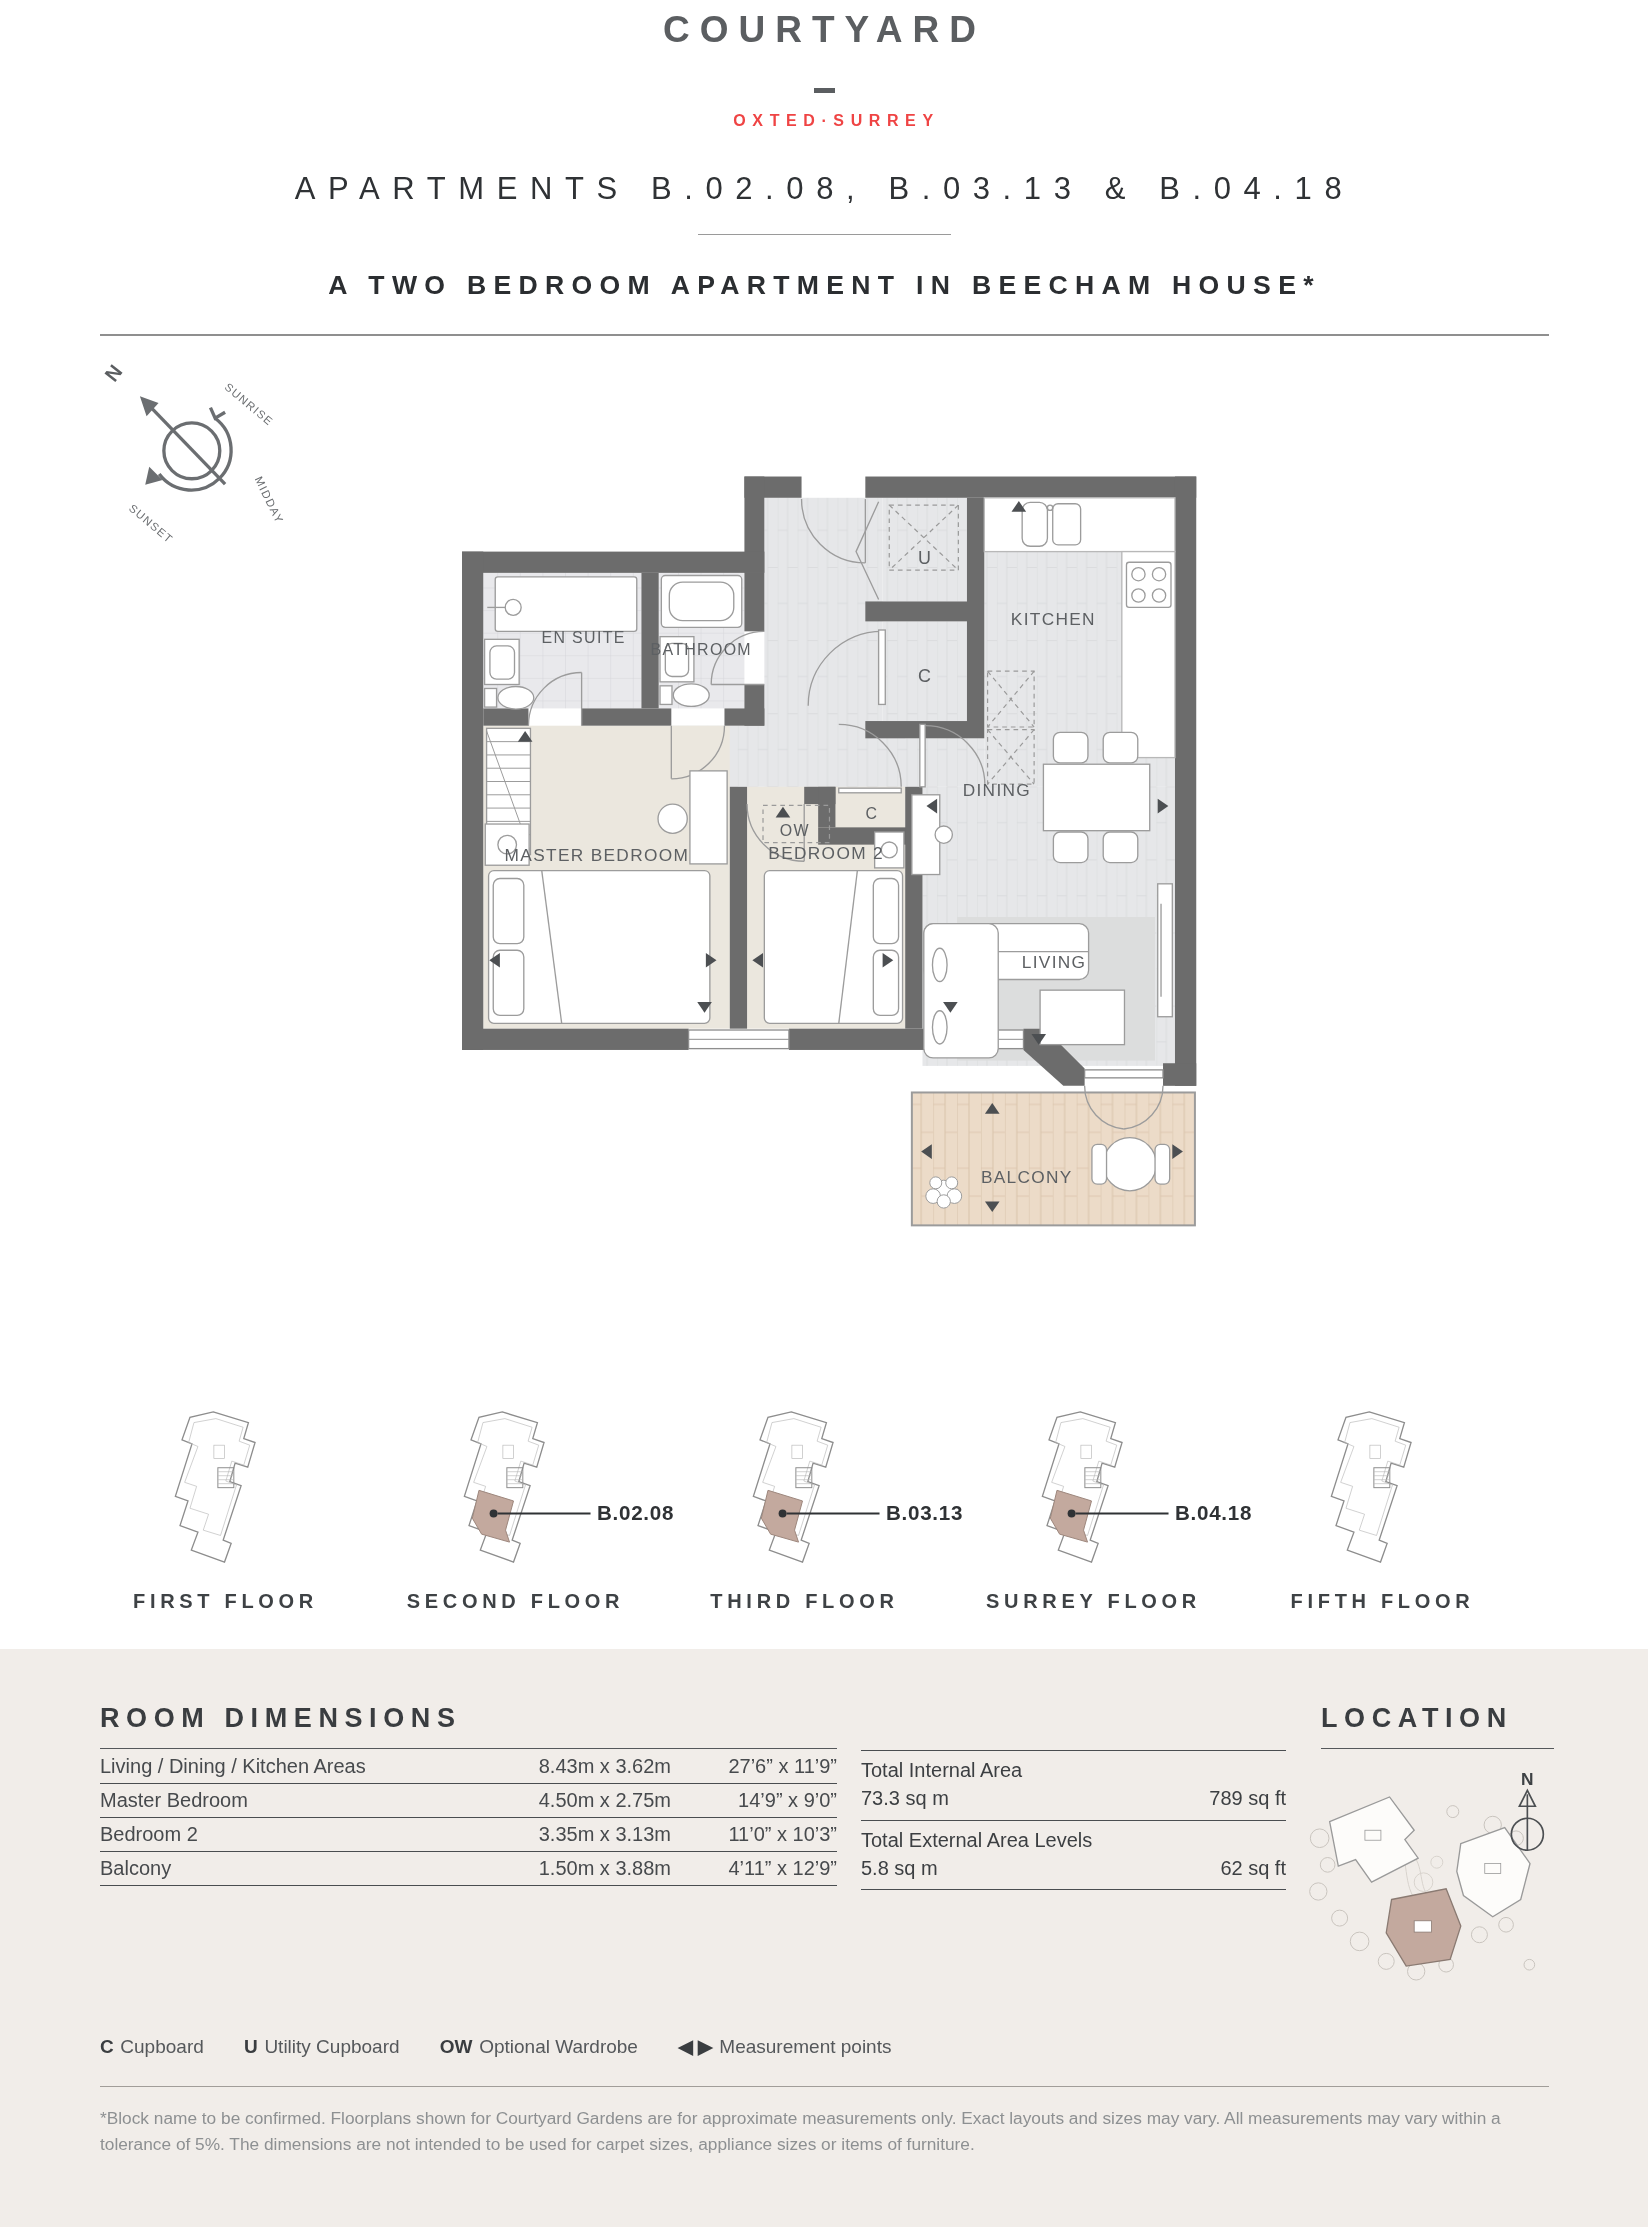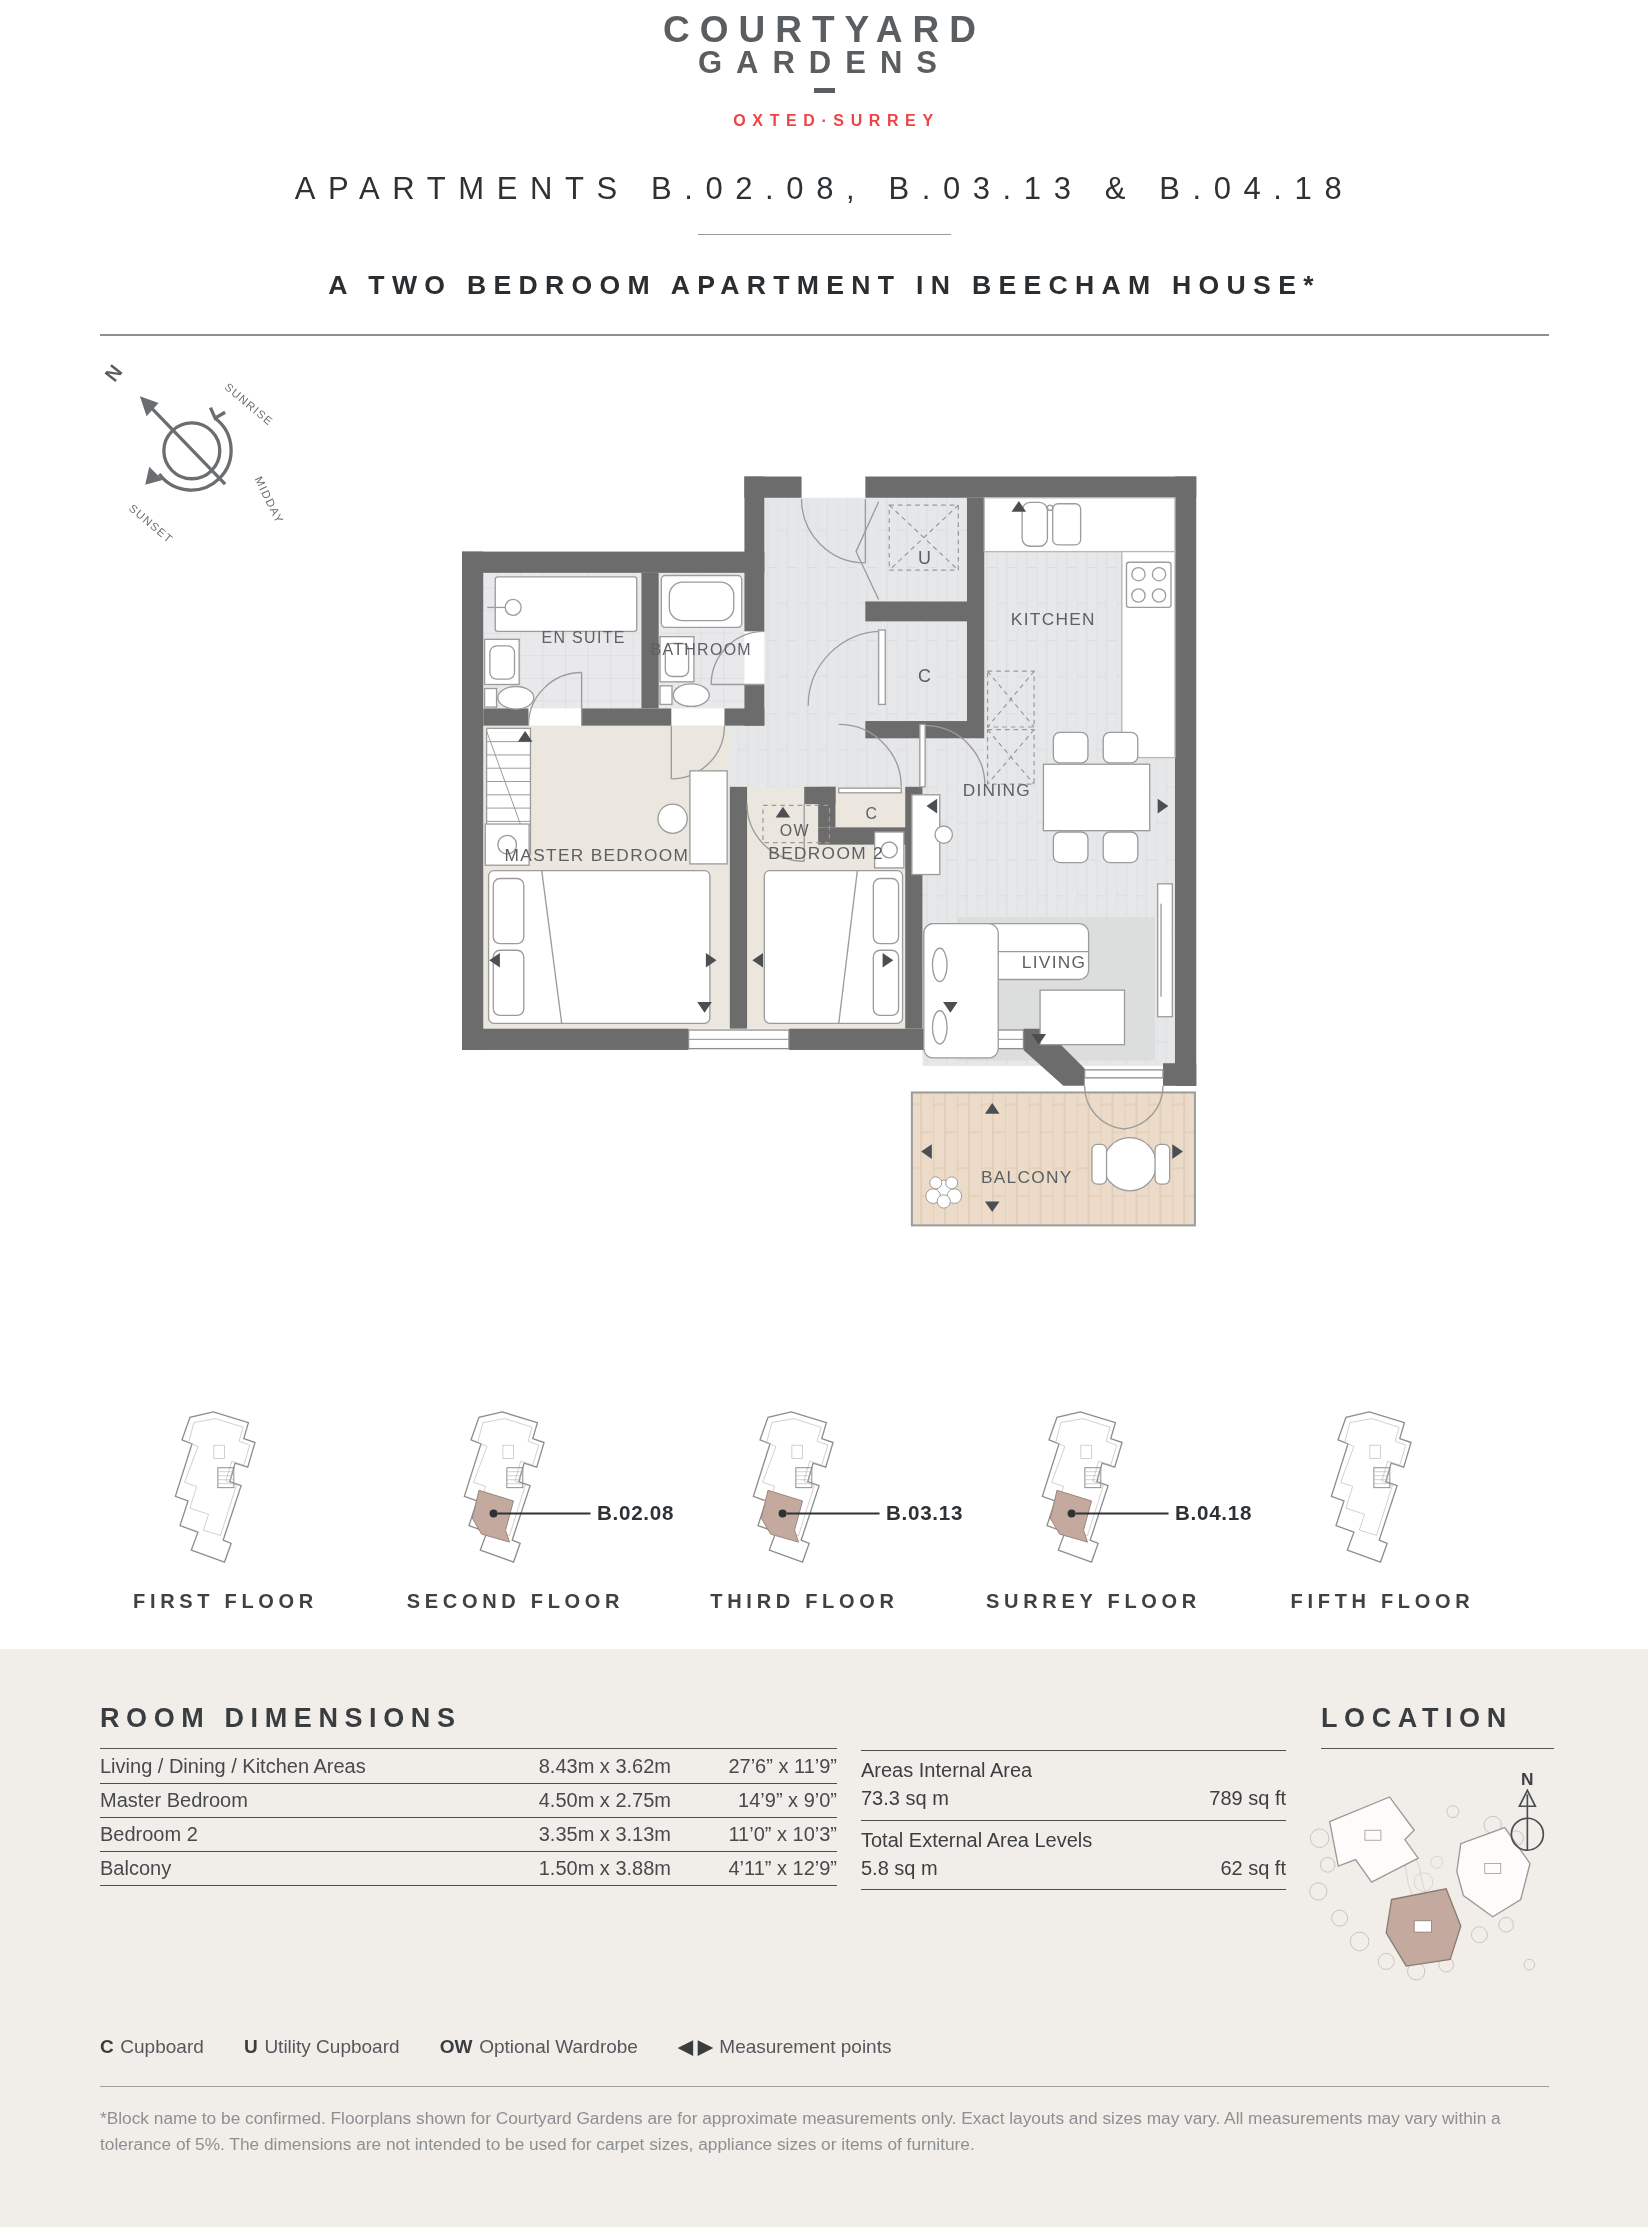"GARDENS" div.abs { html: <div>GARDENS</div> -> none }
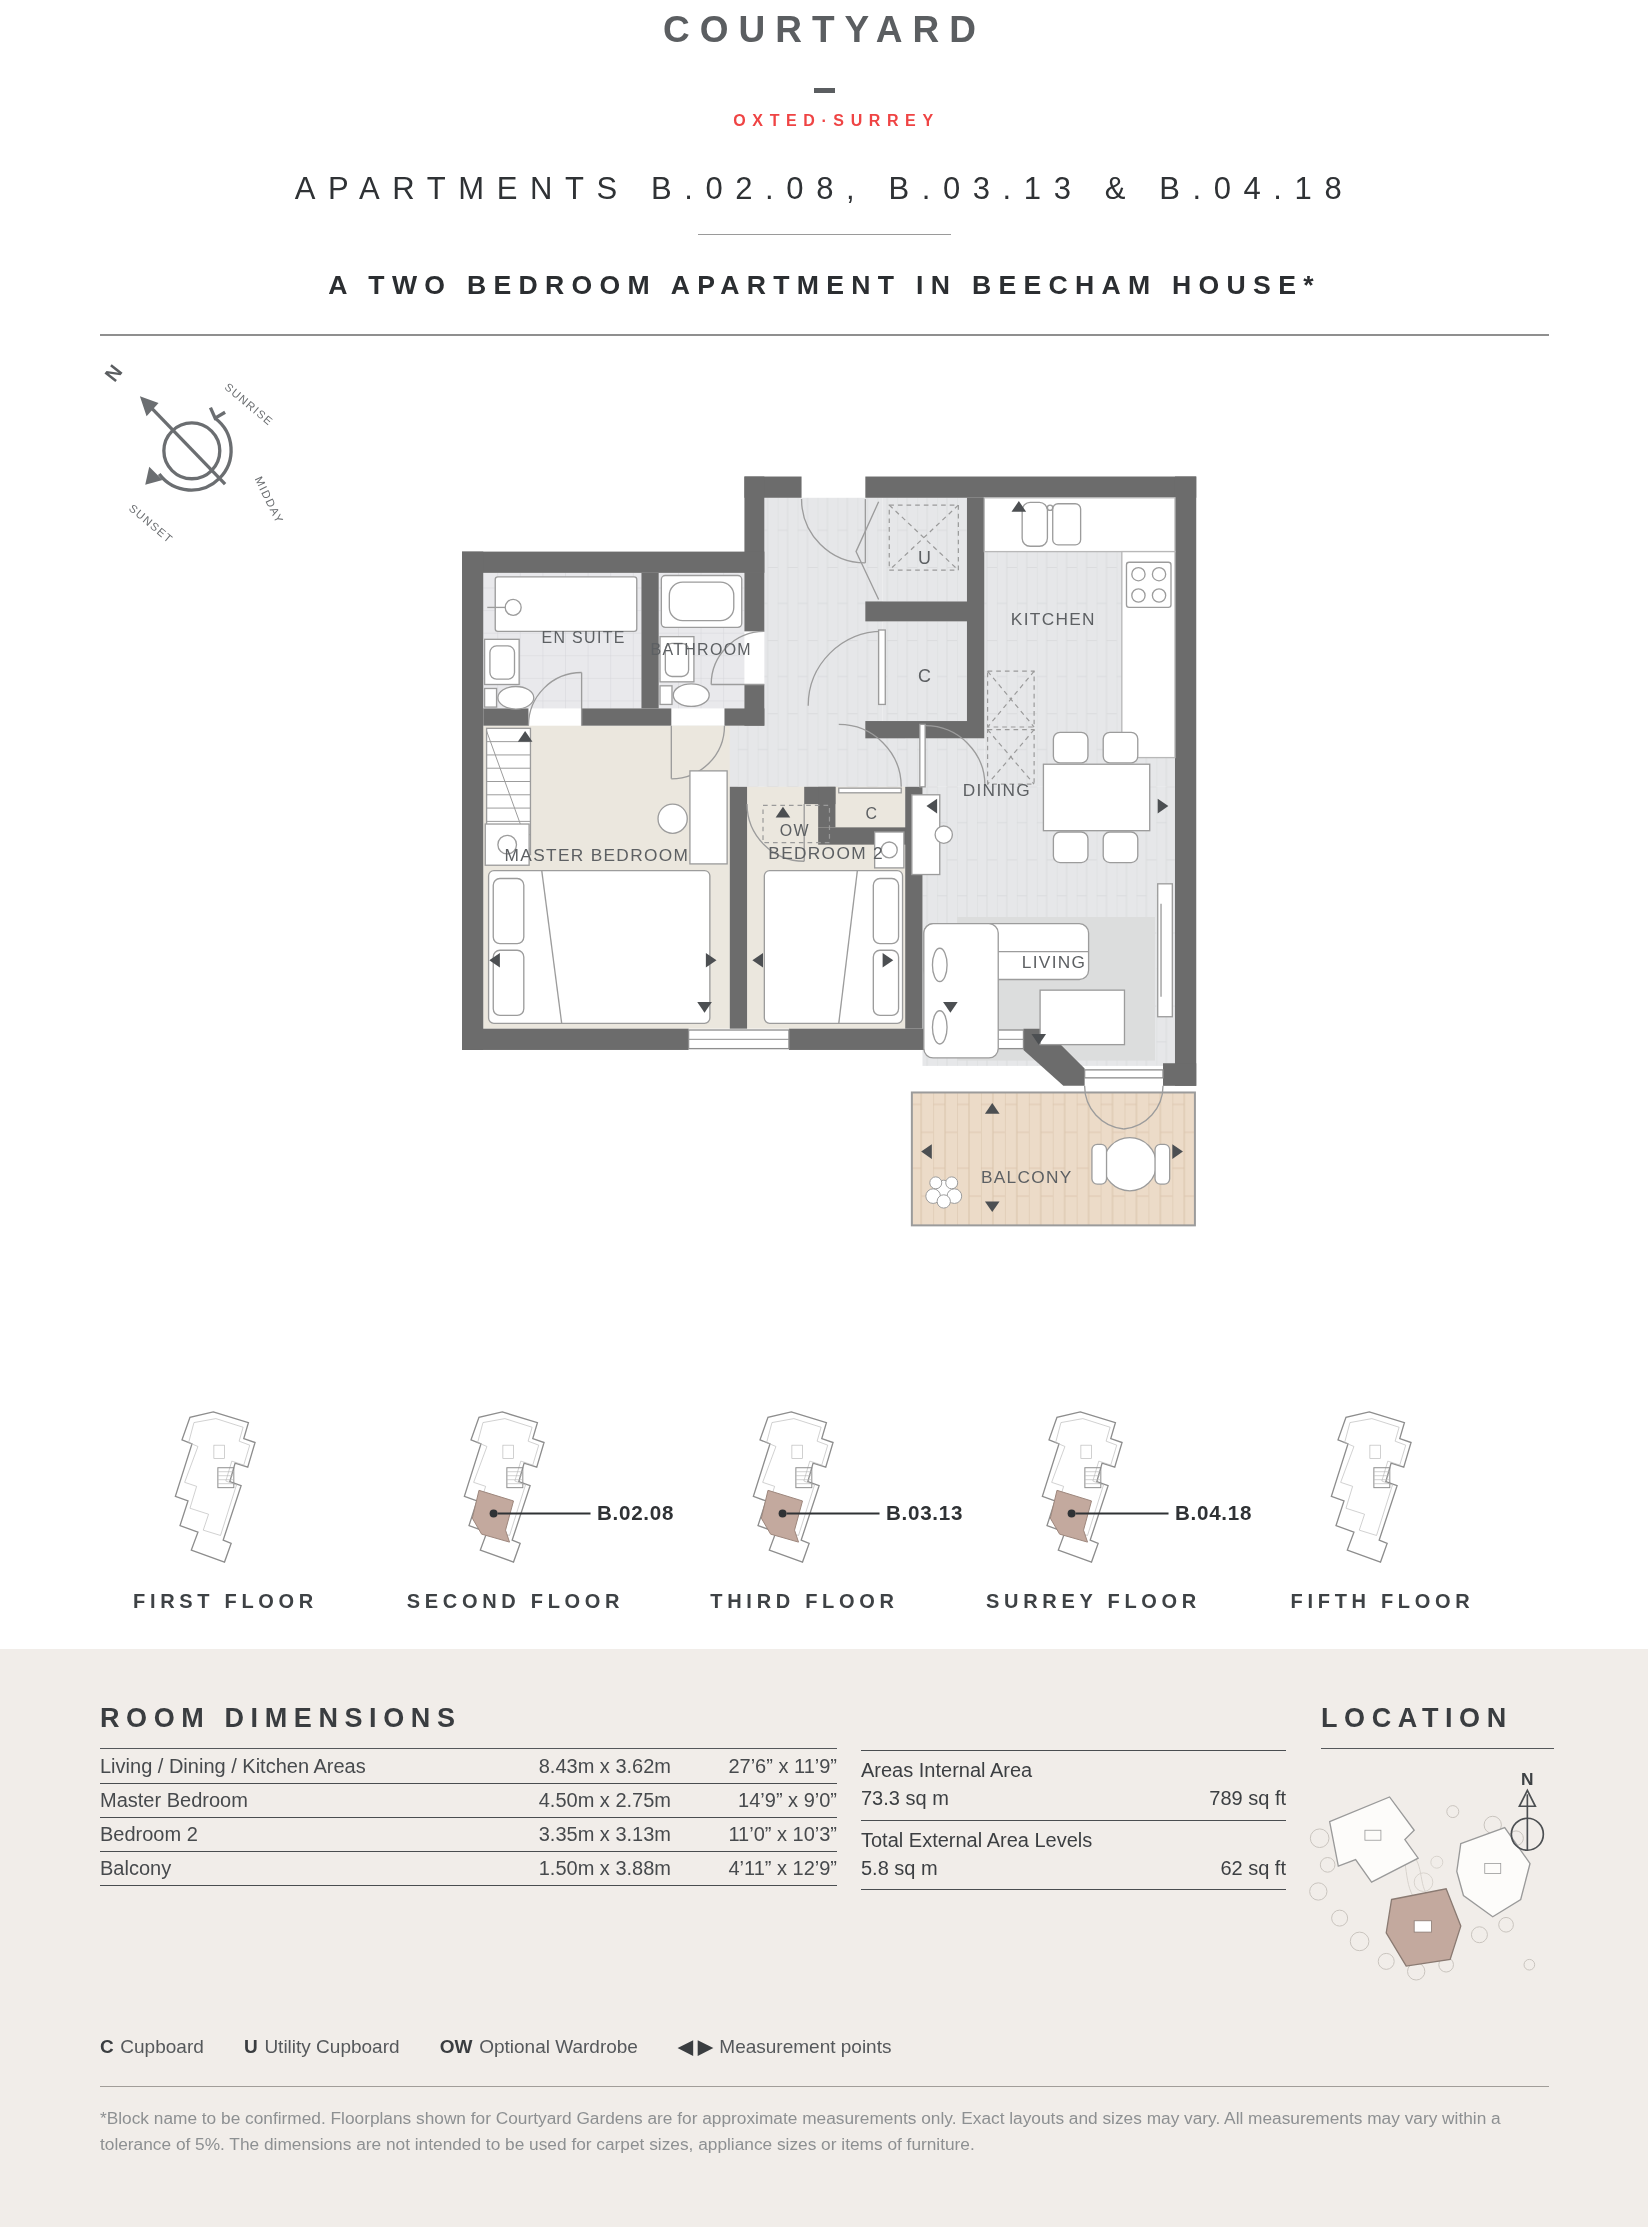"Areas Internal Area" div { text: Areas -> Total }
